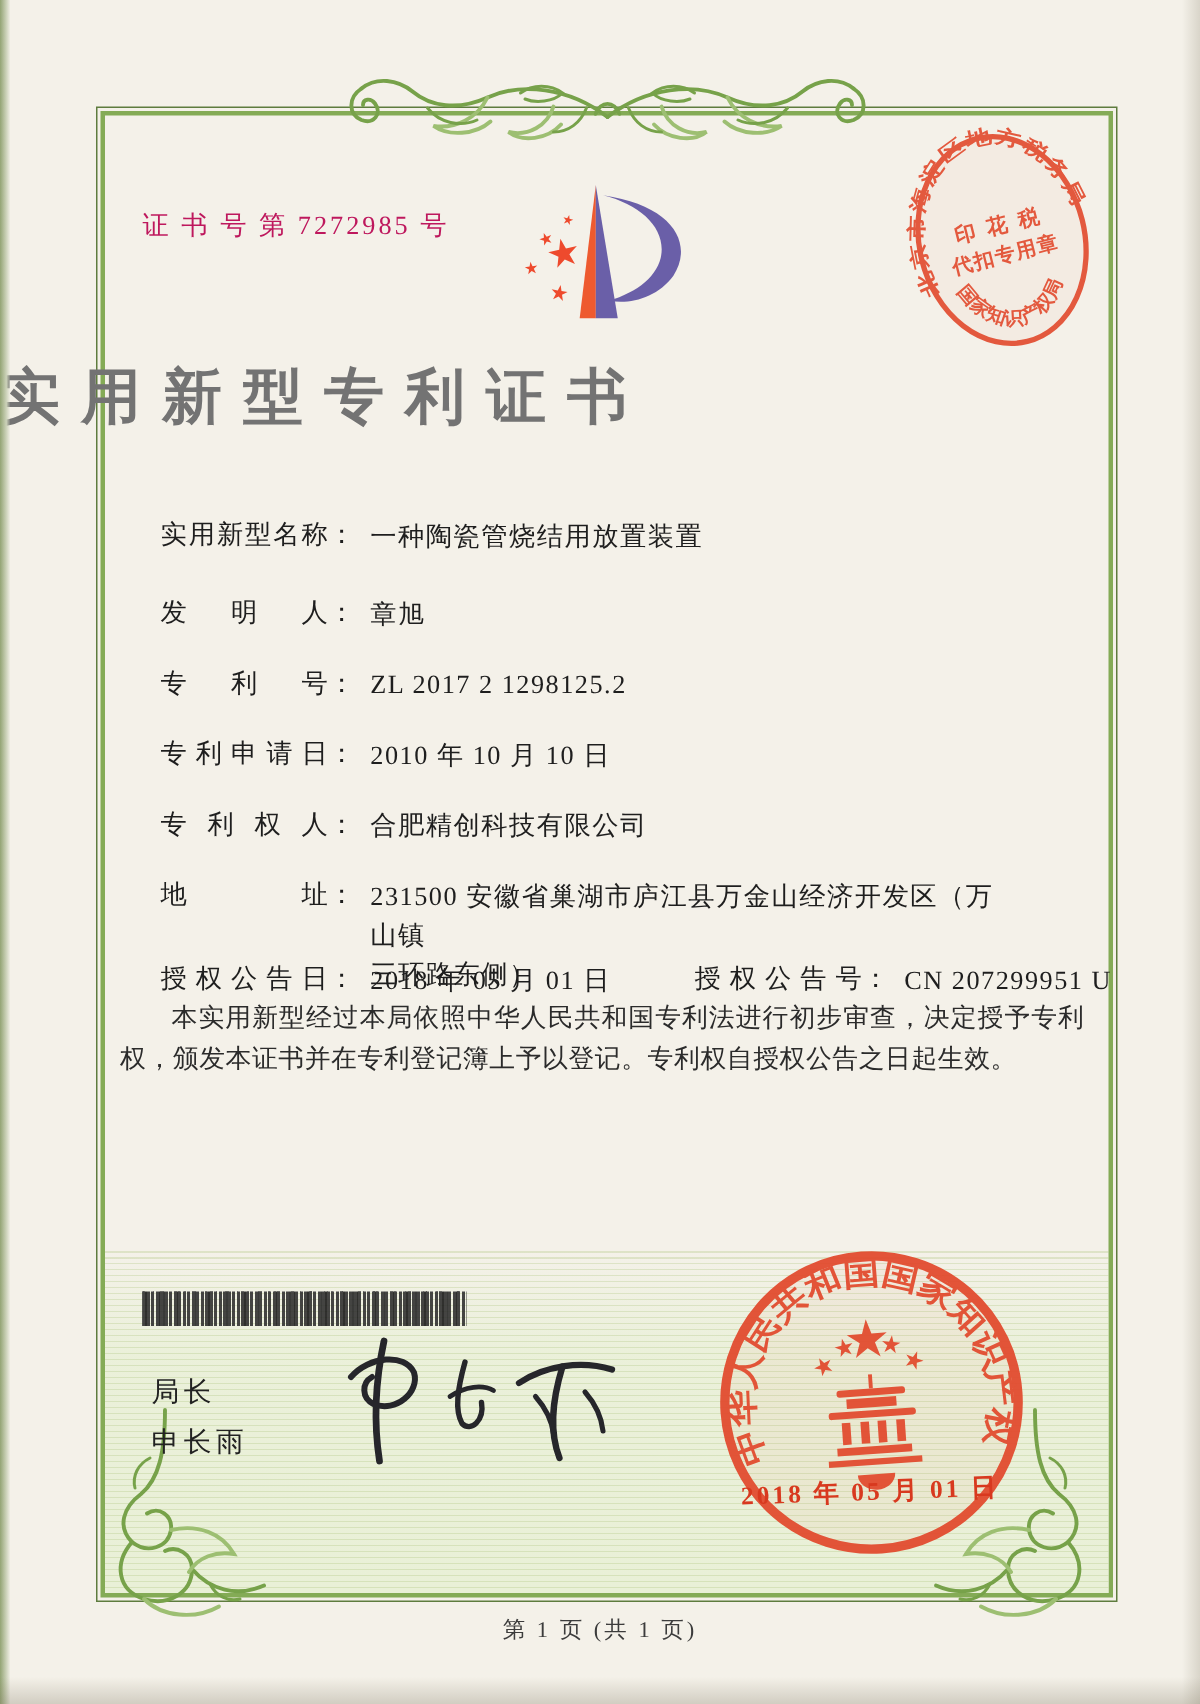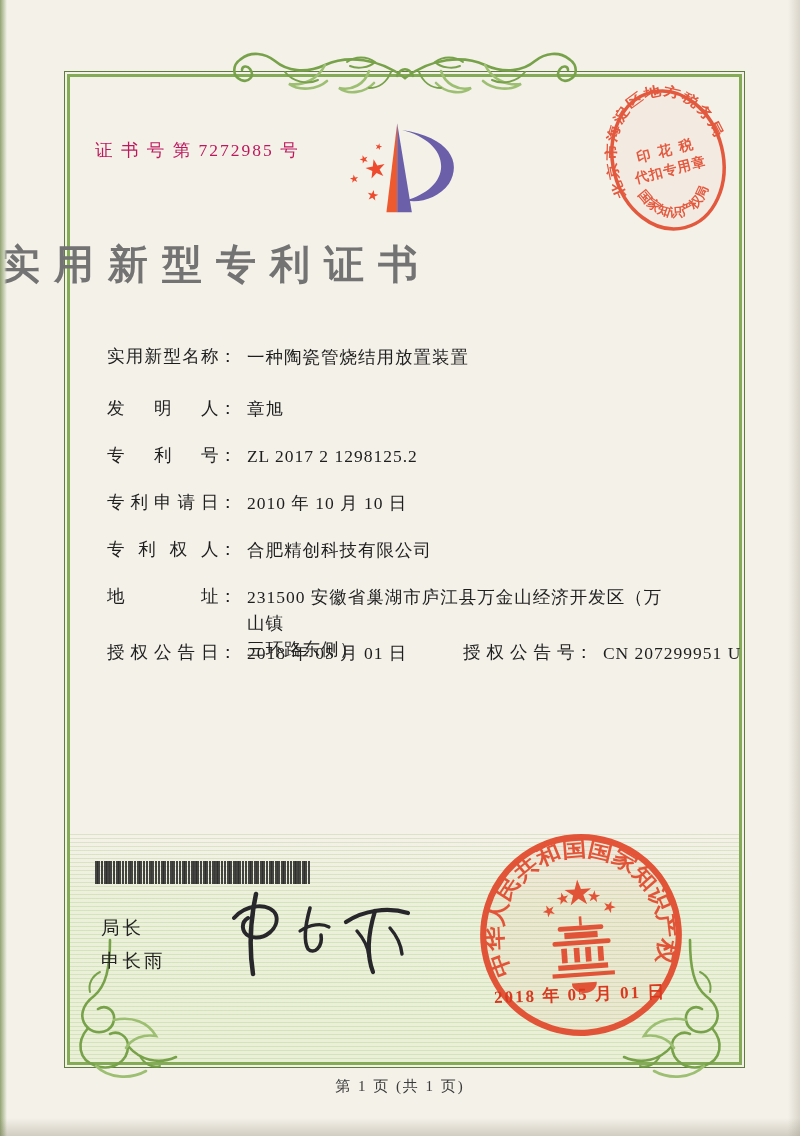"本实用新型经过本局依照中华人民共和国专利法进行初步审查，决定授予专利权，颁发本证" p { html: none -> <p>本实用新型经过本局依照中华人民共和国专利法进行初步审查，决定授予专利权，颁发本证书并在专利登记簿上予以登记。专利权自授权公告之日起生效。</p> }
